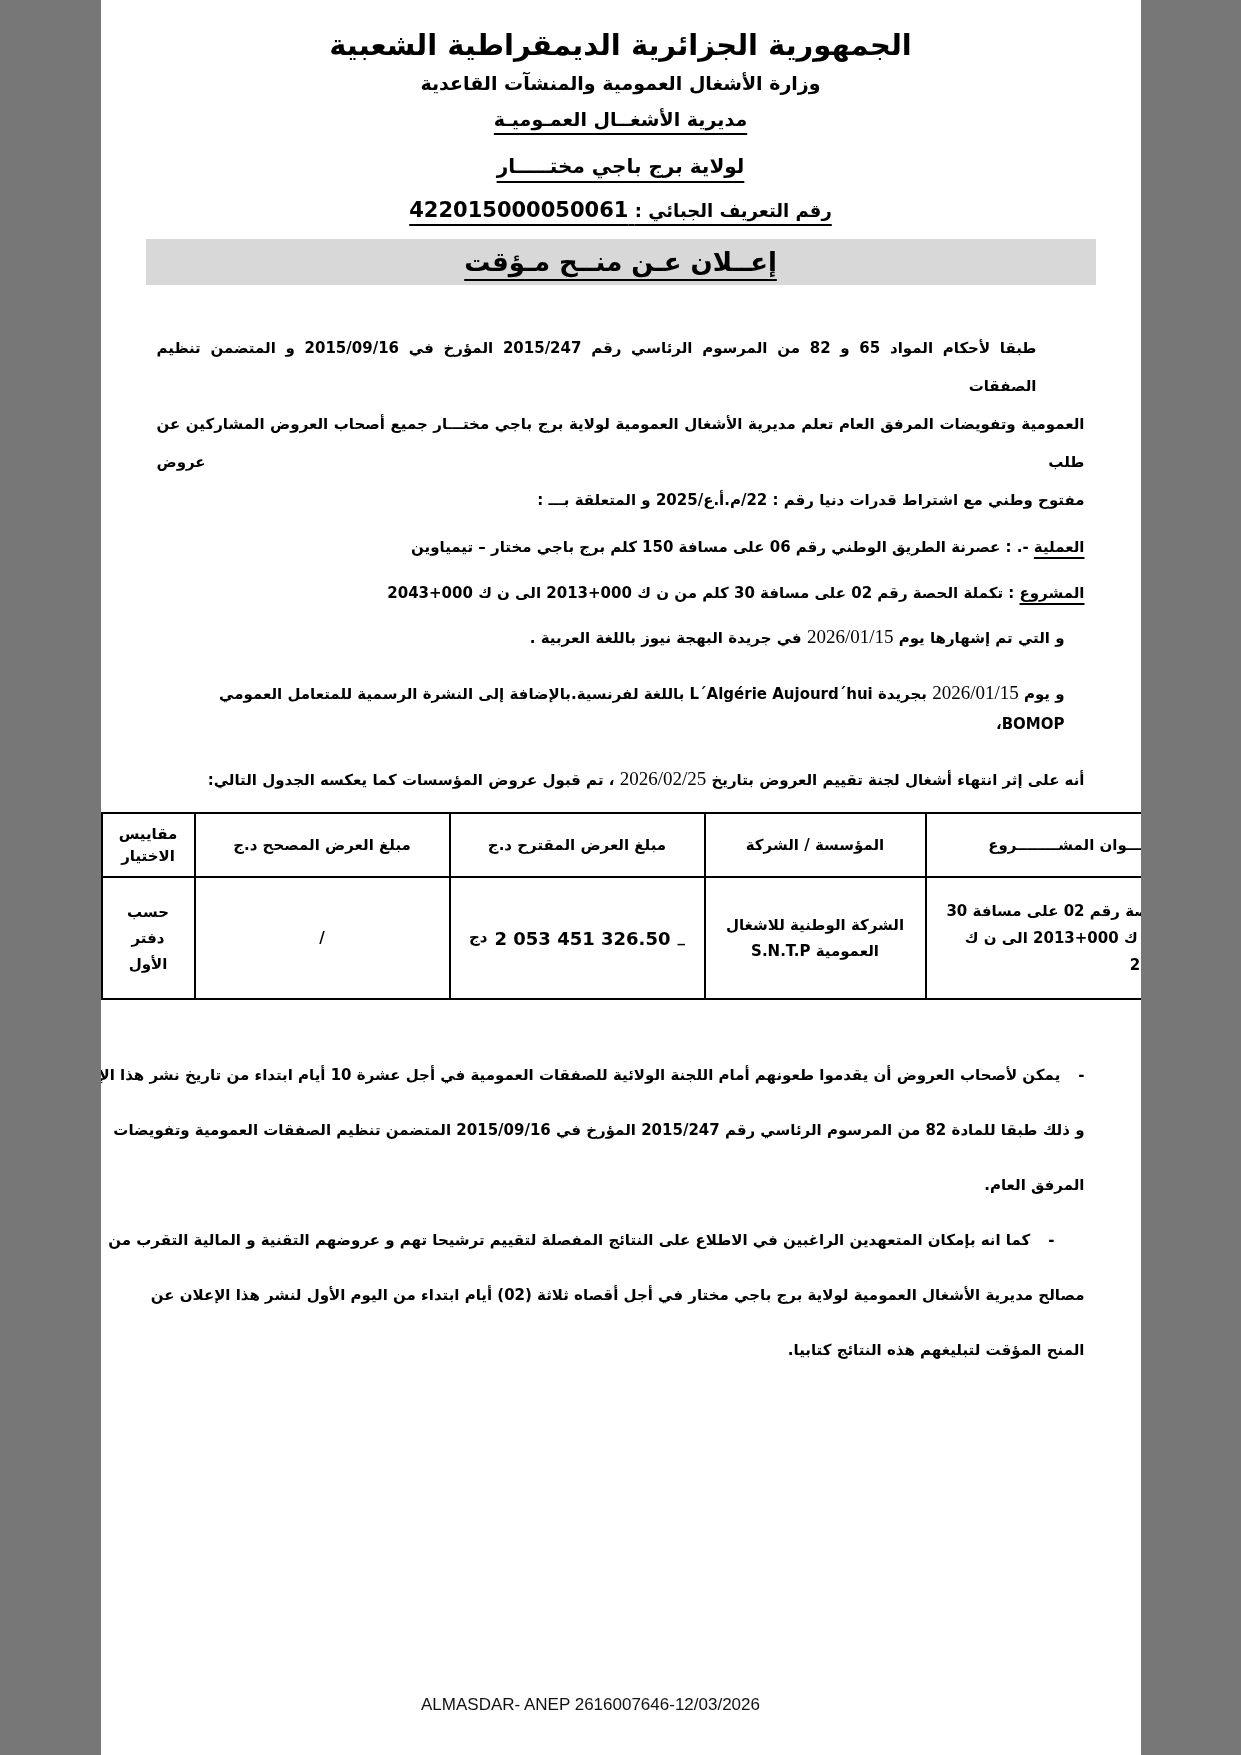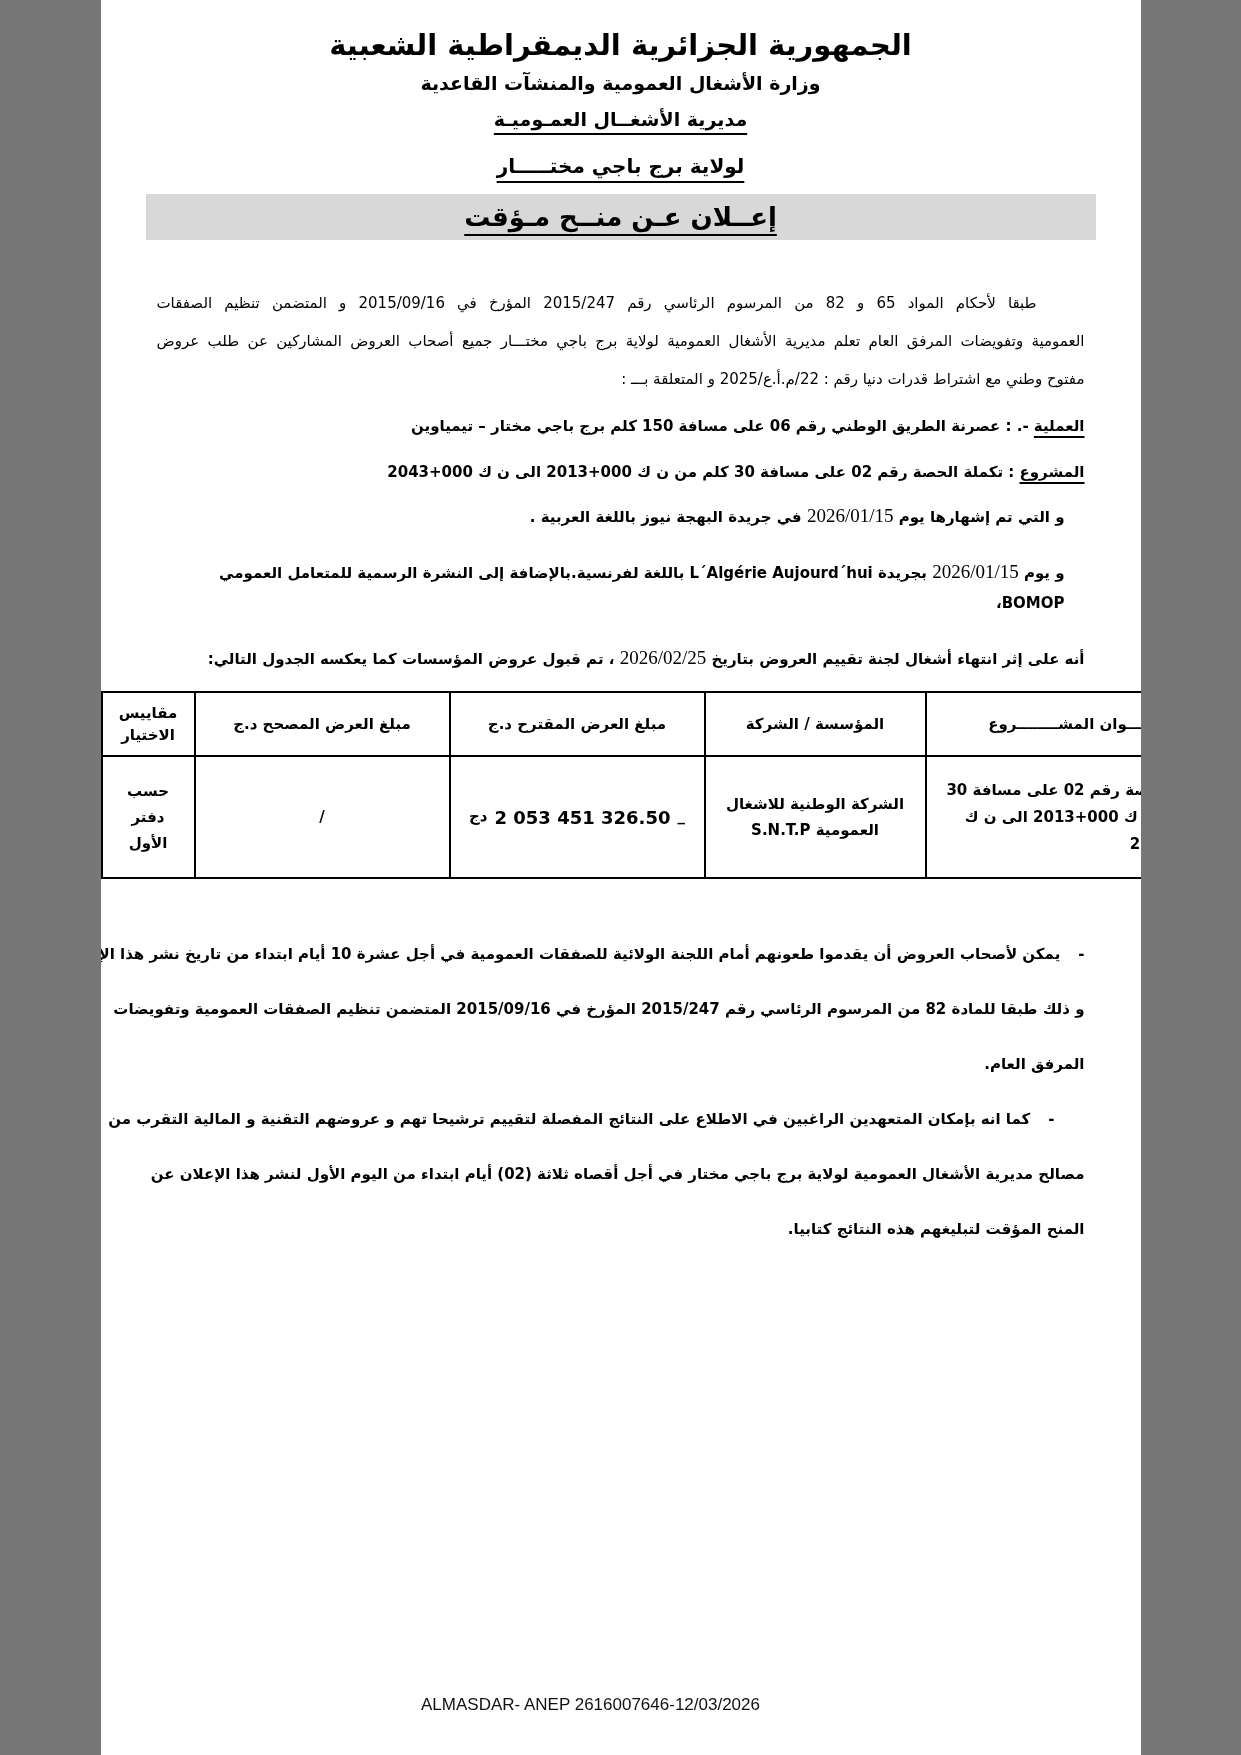"رقم التعريف الجبائي : 422015000050061" div.h5 { html: none -> <div><span>رقم التعريف الجبائي :</span> <span>422015000050061</span></div> }
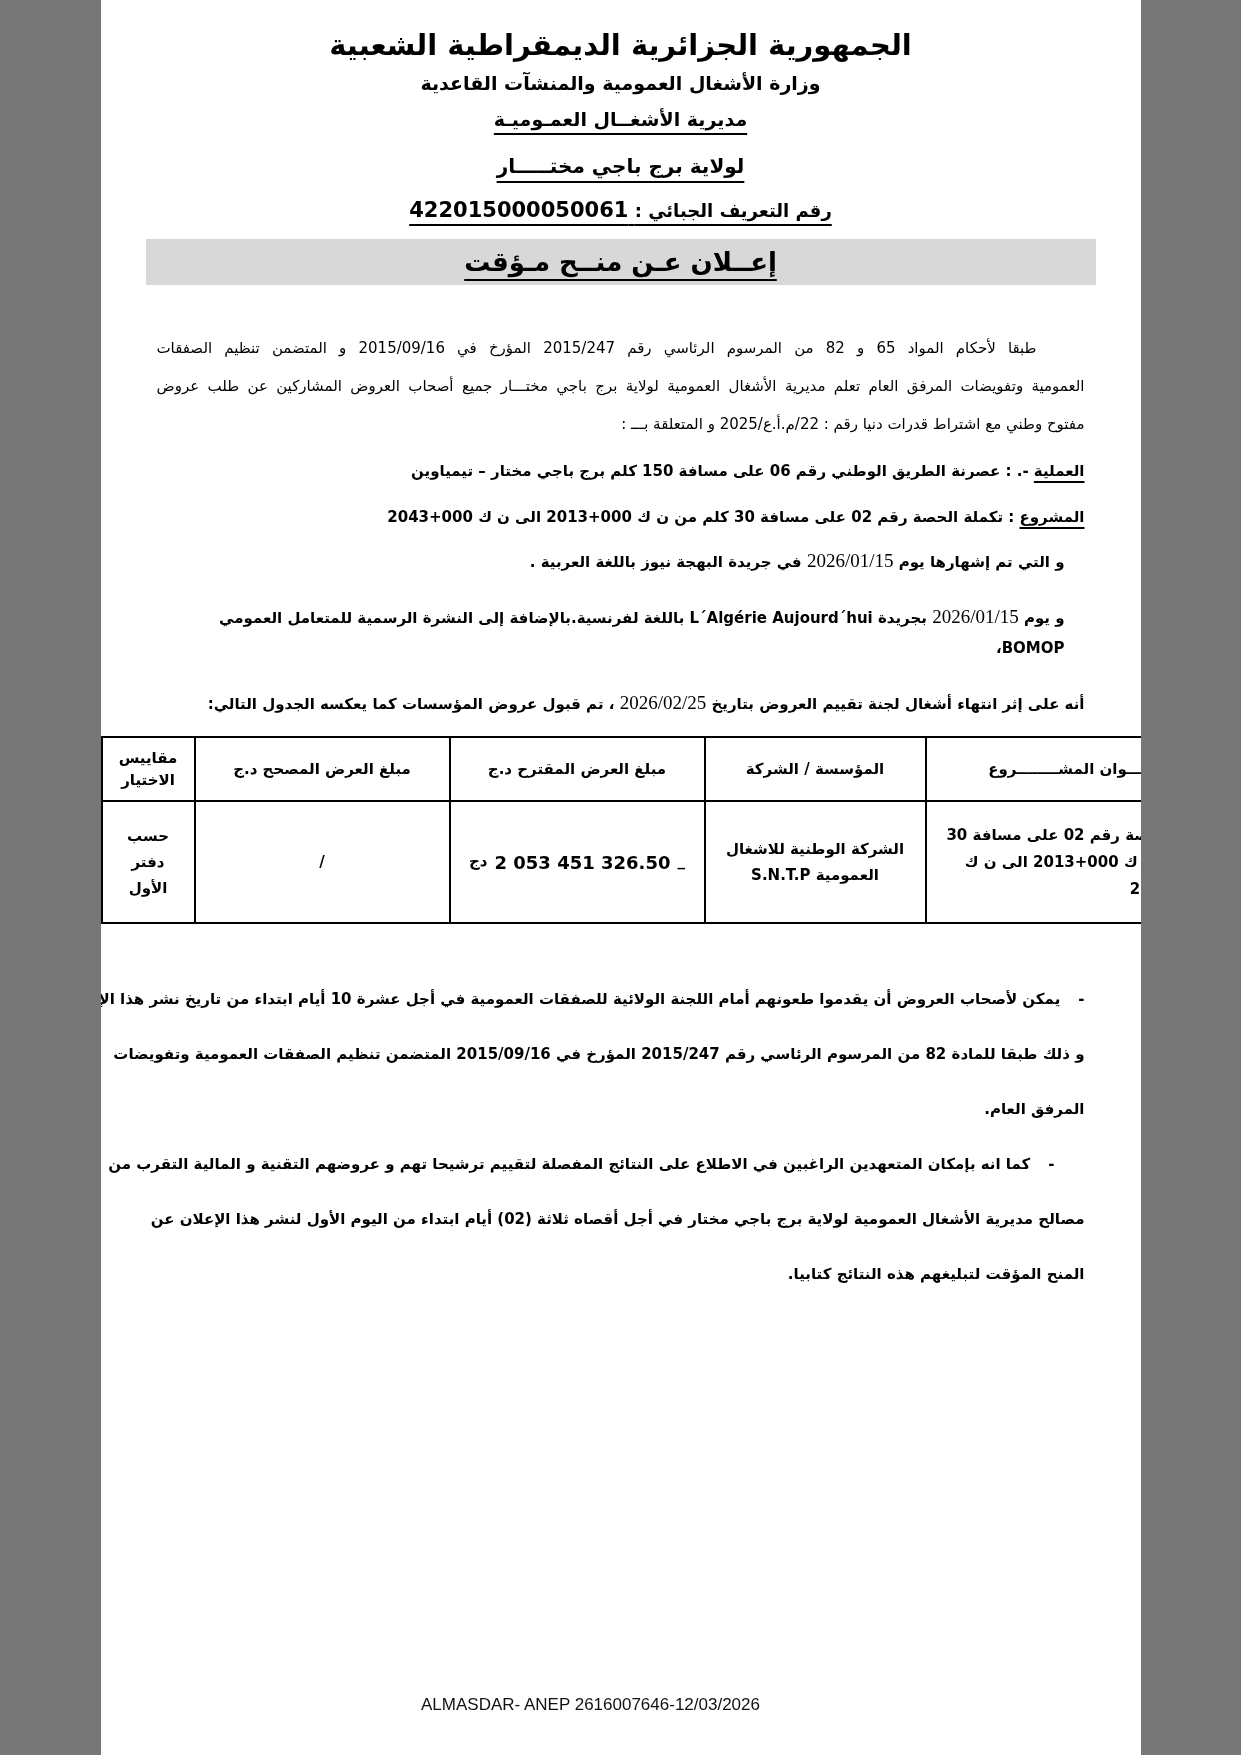"طبقا لأحكام المواد 65 و" .line { font-weight: normal -> bold }
